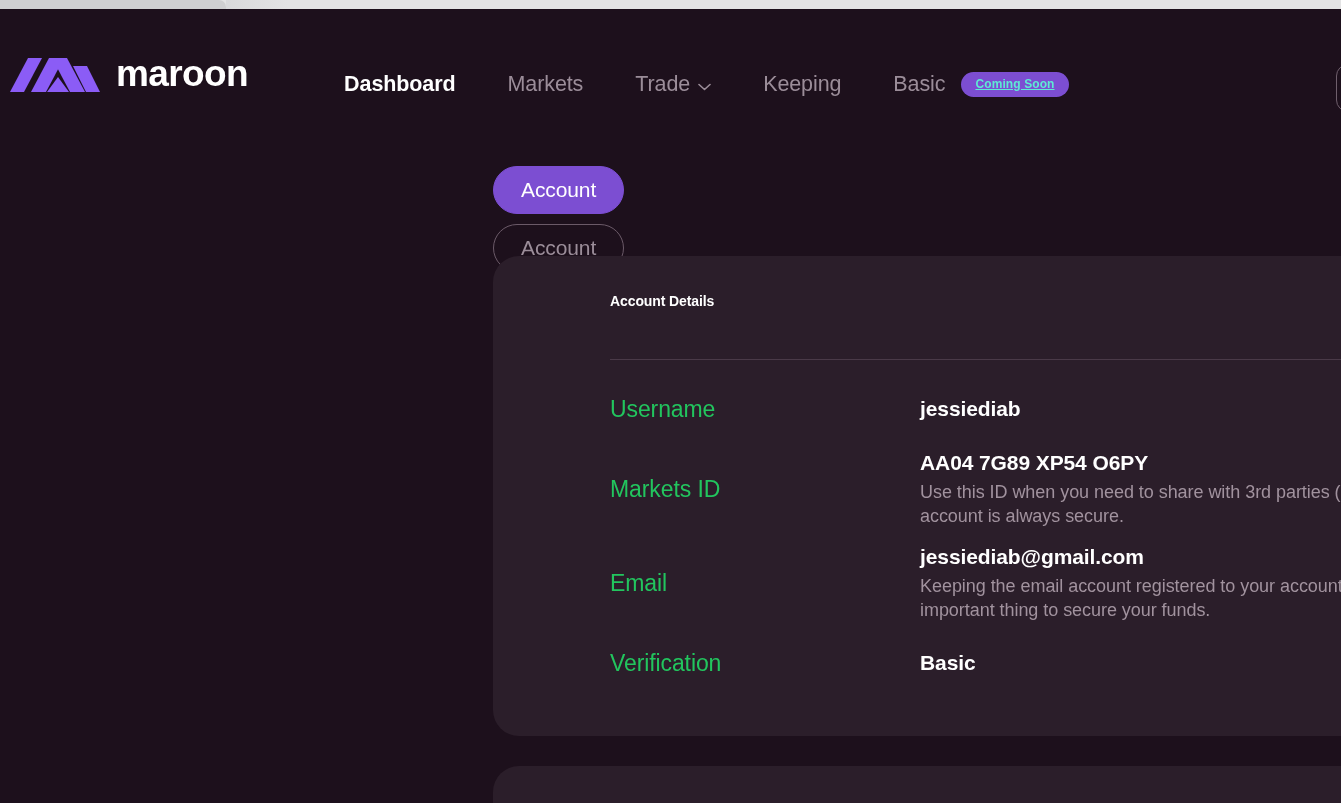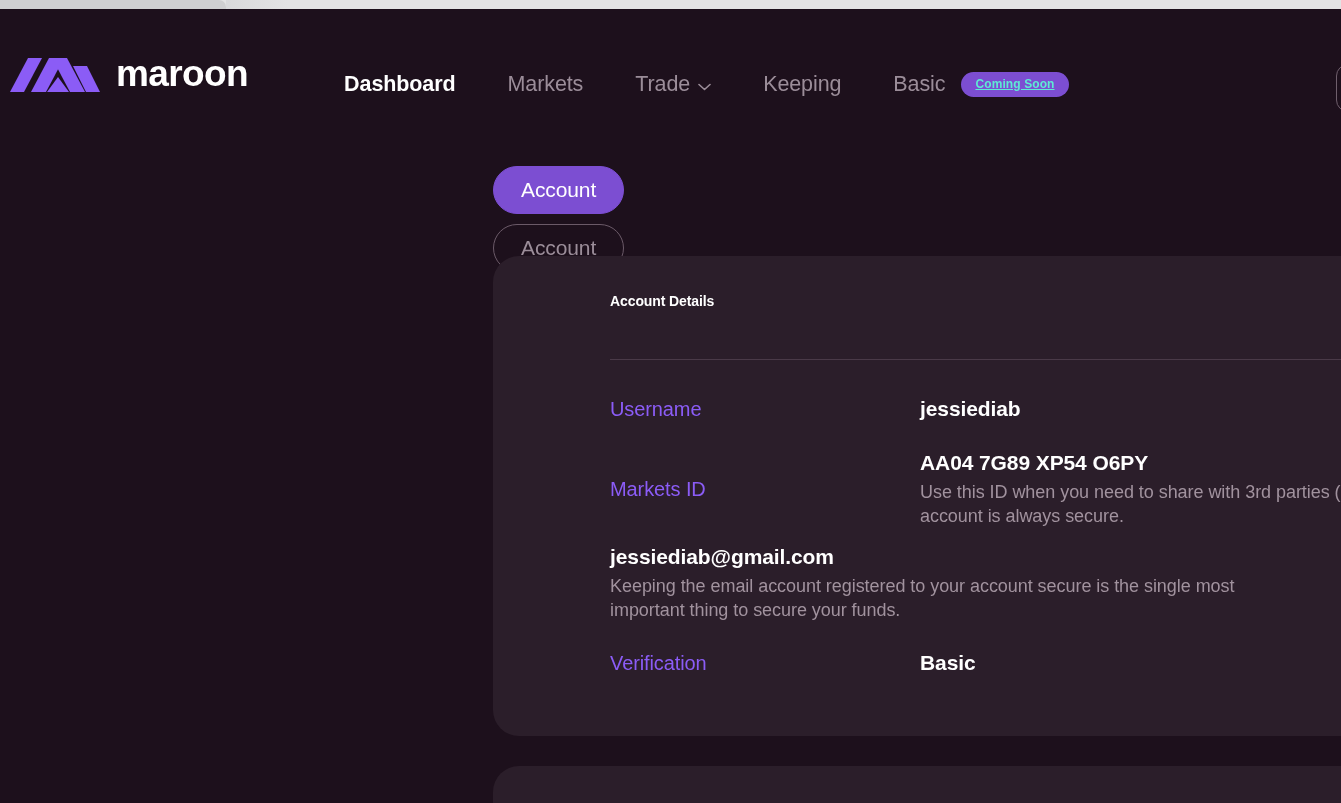"Username" .row-label { color: #8b5cf6 -> #22c55e; font-size: 20px -> 23px }
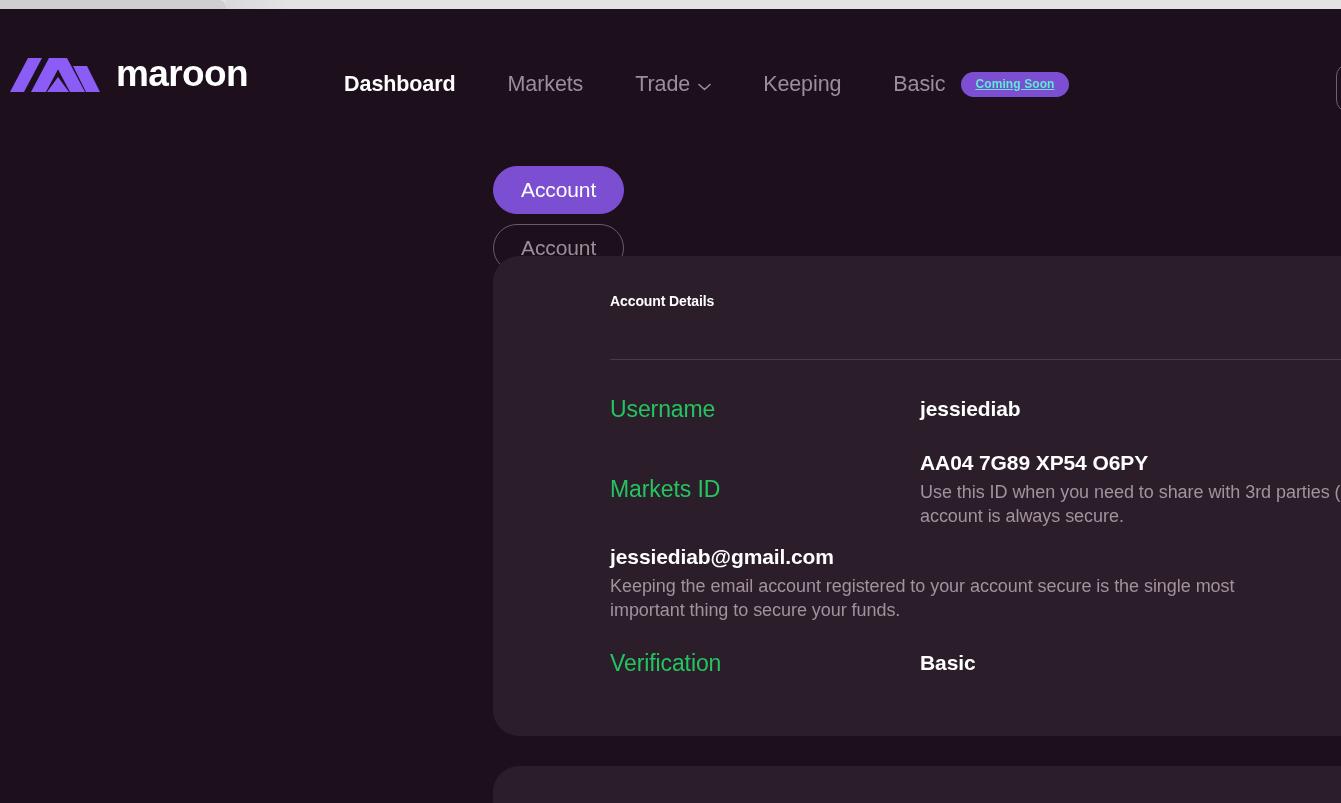"Email" div.row-label { html: none -> <div>Email</div> }
